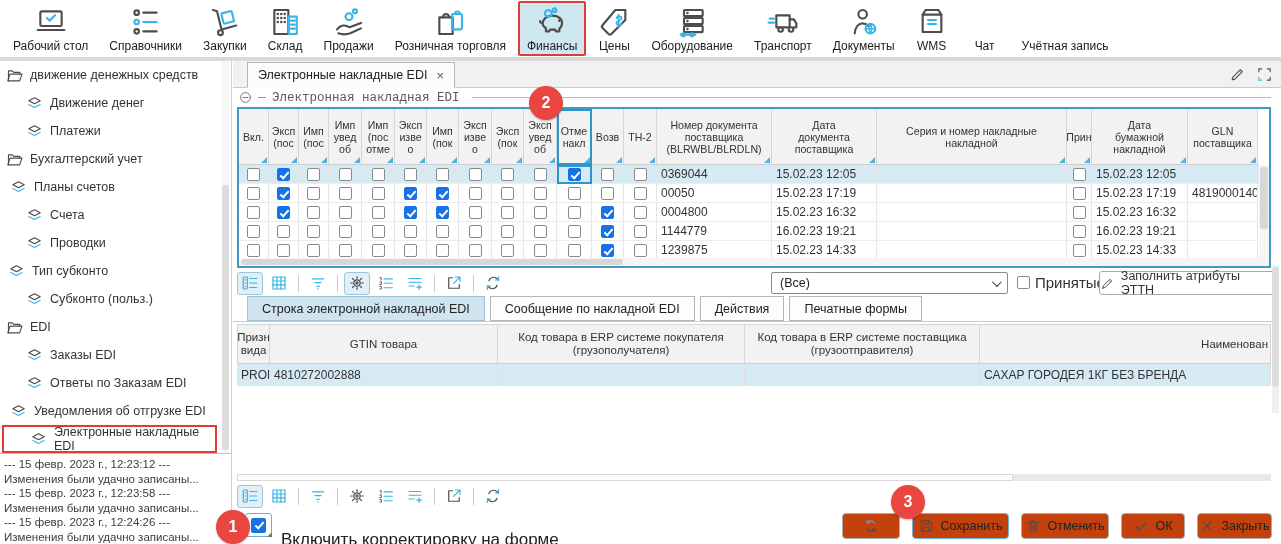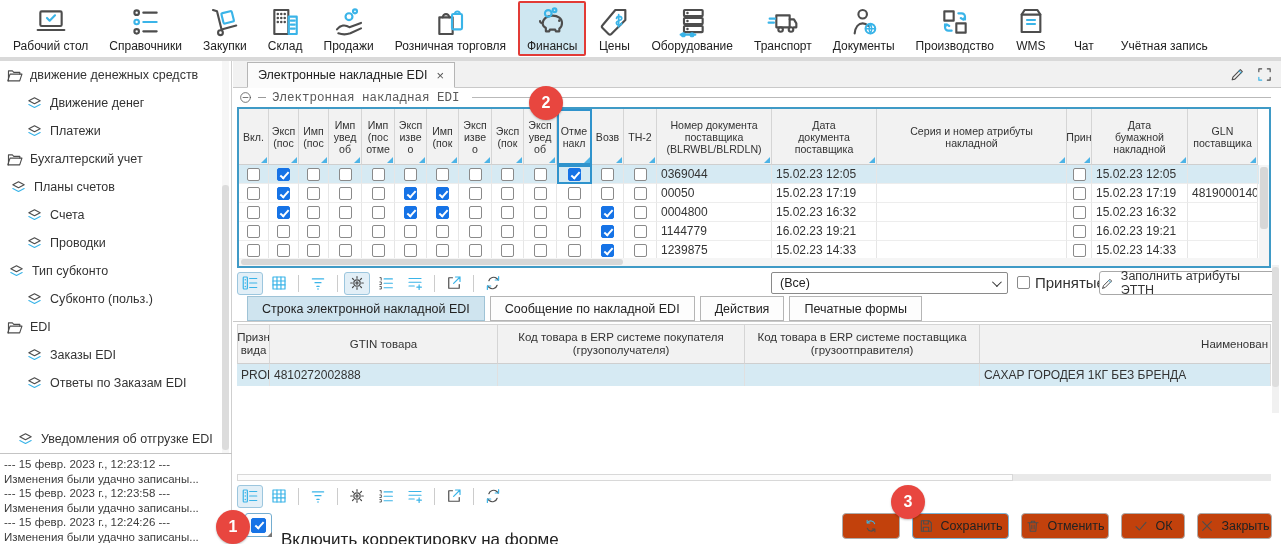"Производство" div.ribbon-item { html: <div> <span> <svg> <rect></rect> <rect></rect> <path></path> <path></path> </svg> </span> <div>Производство</div> </div> -> none }
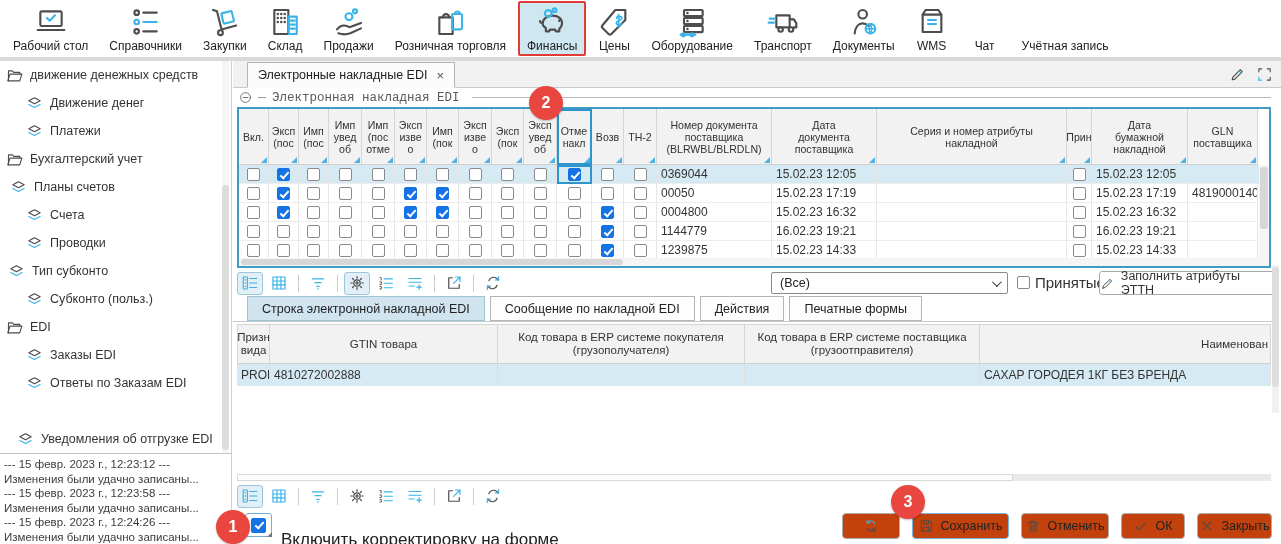"Серия и номер атрибуты" div.hcell { text: атрибуты -> накладные }
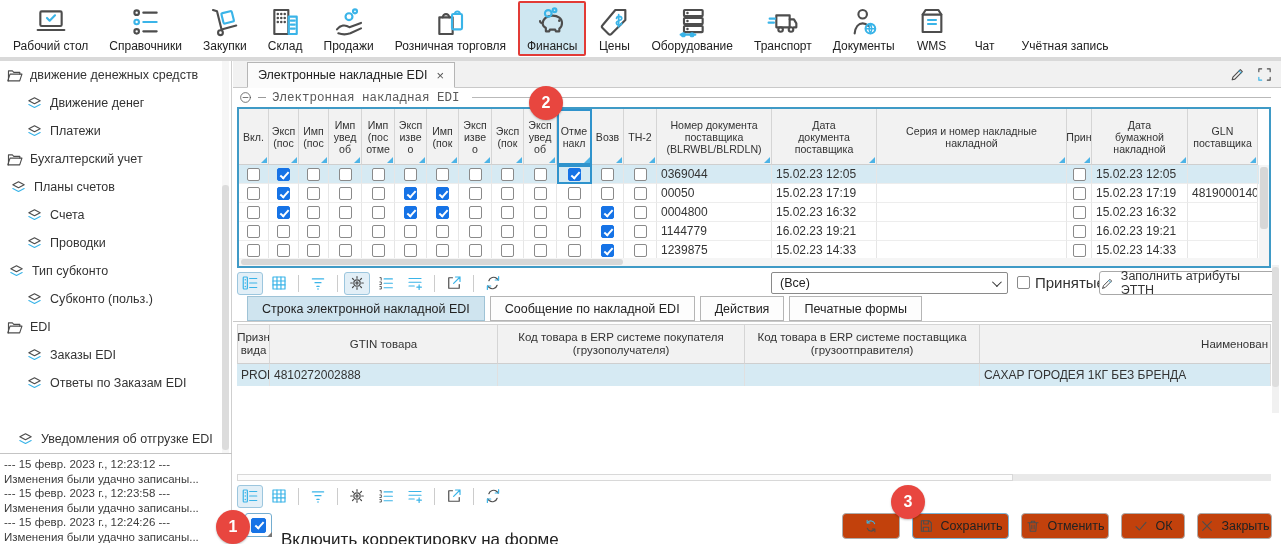"Уведомления об отгрузке EDI" div.tree-item { margin-top: 28px -> none; padding-left: 17px -> 10px }
